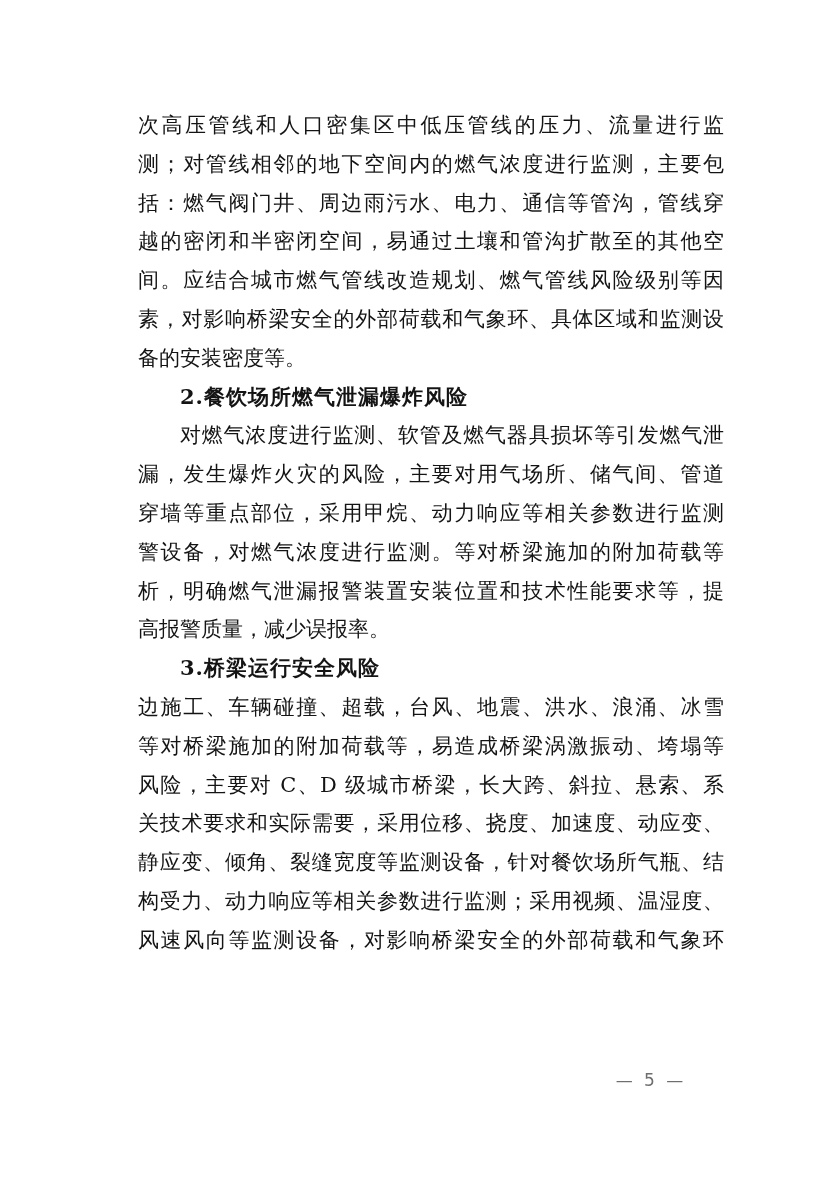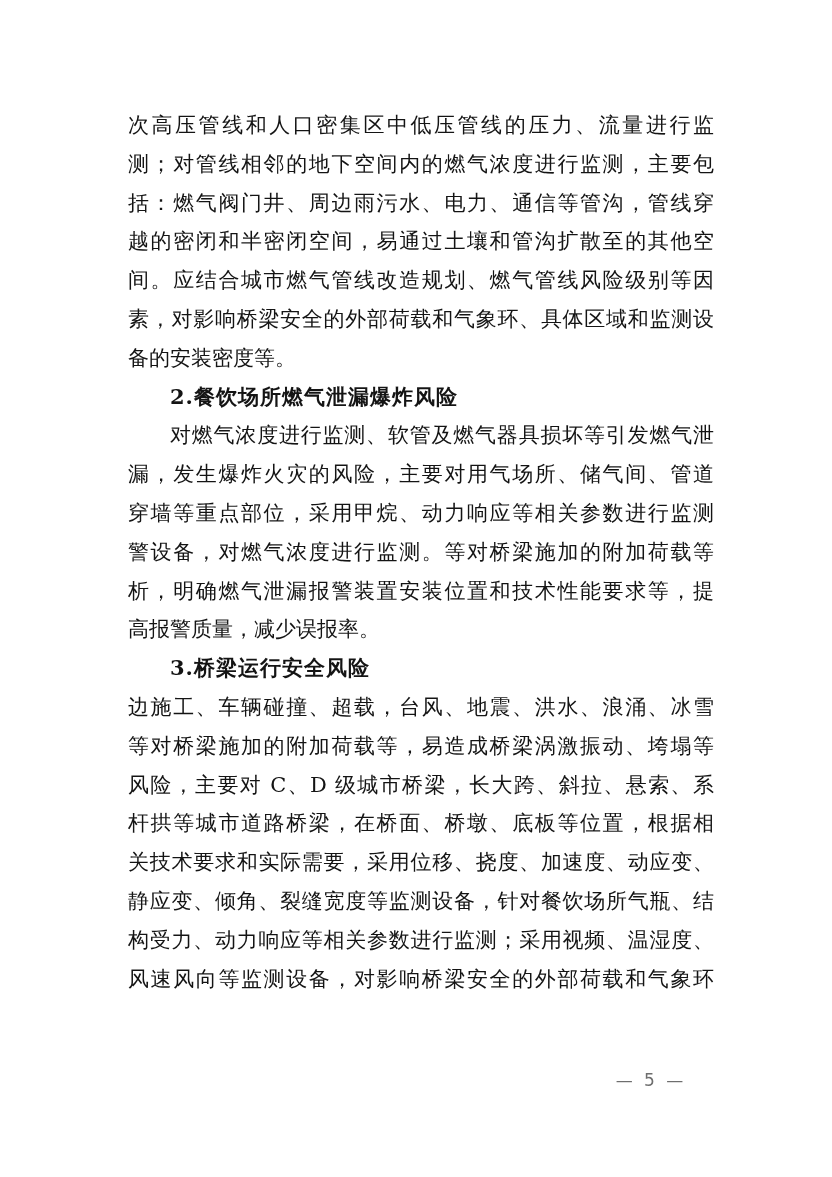"次高压管线和人口密集区中低压管线的压力、流量进行监" .content { left: 128px -> 138px }
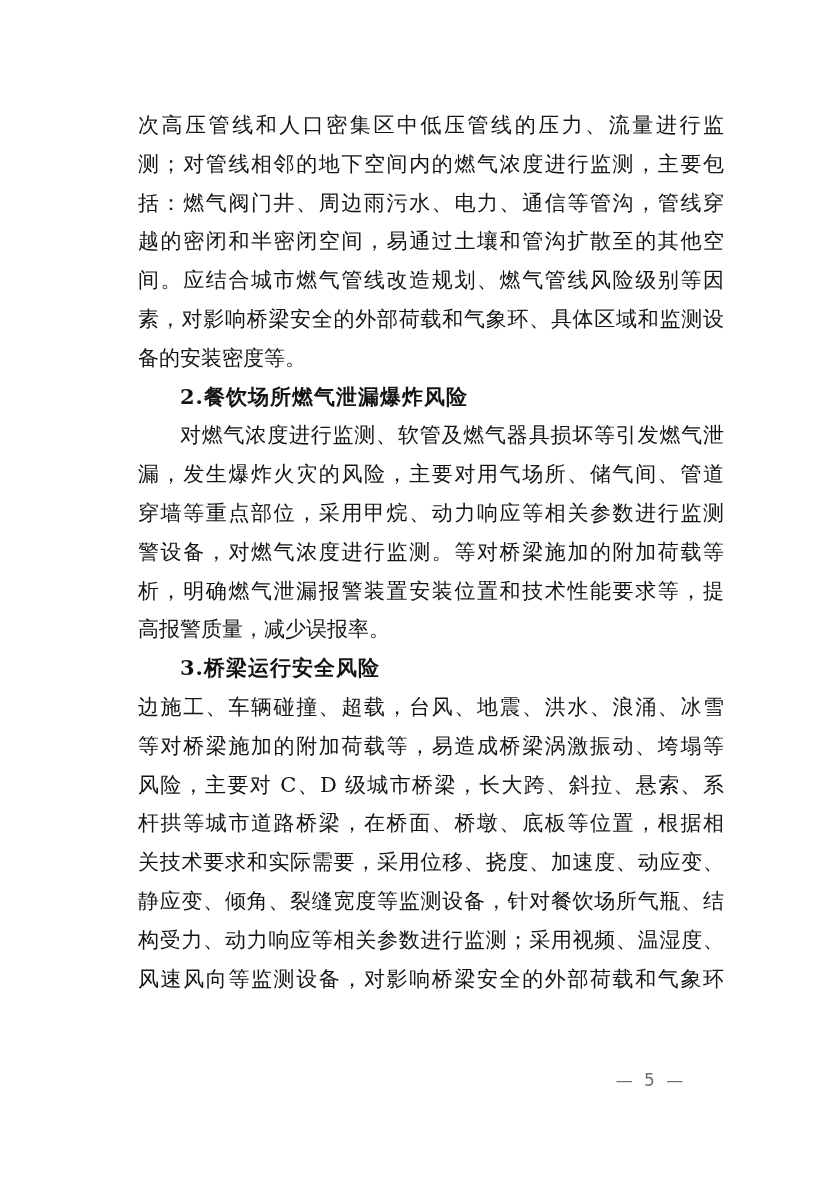"杆拱等城市道路桥梁，在桥面、桥墩、底板等位置，根据相" div.line { html: <div>杆拱等城市道路桥梁，在桥面、桥墩、底板等位置，根据相</div> -> none }
